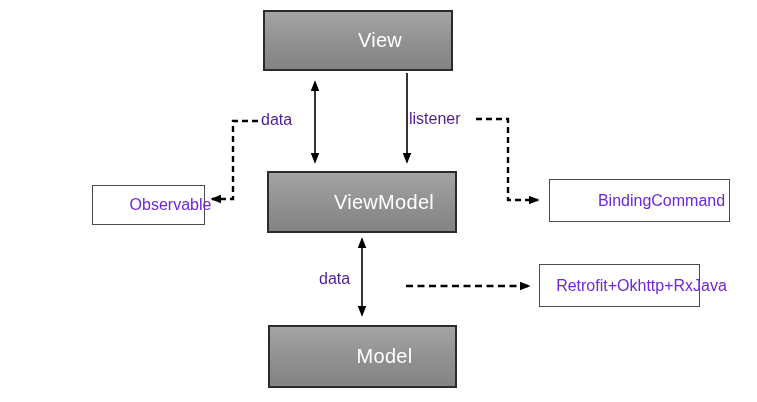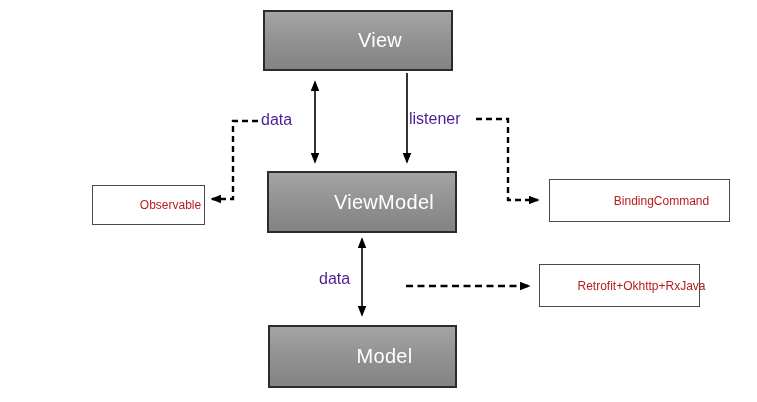"Observable" .node.secondary { color: #b91c1c -> #6d28d9; font-size: 12px -> 16px }
